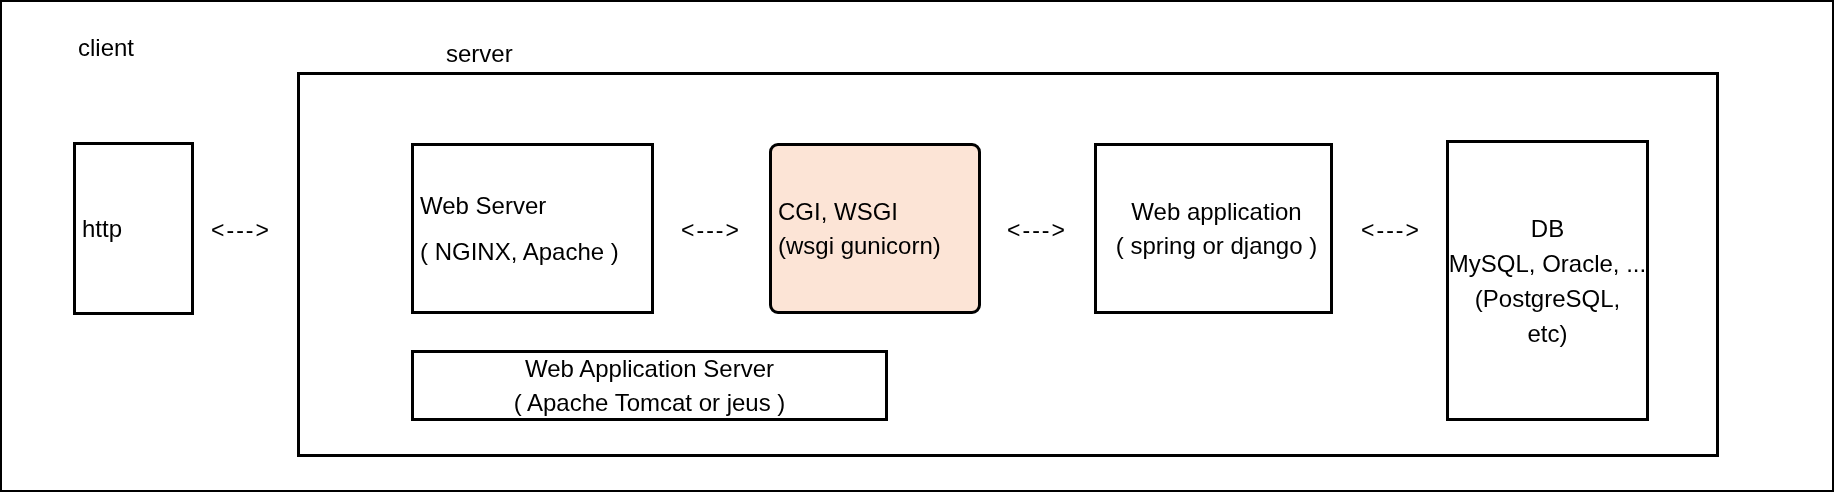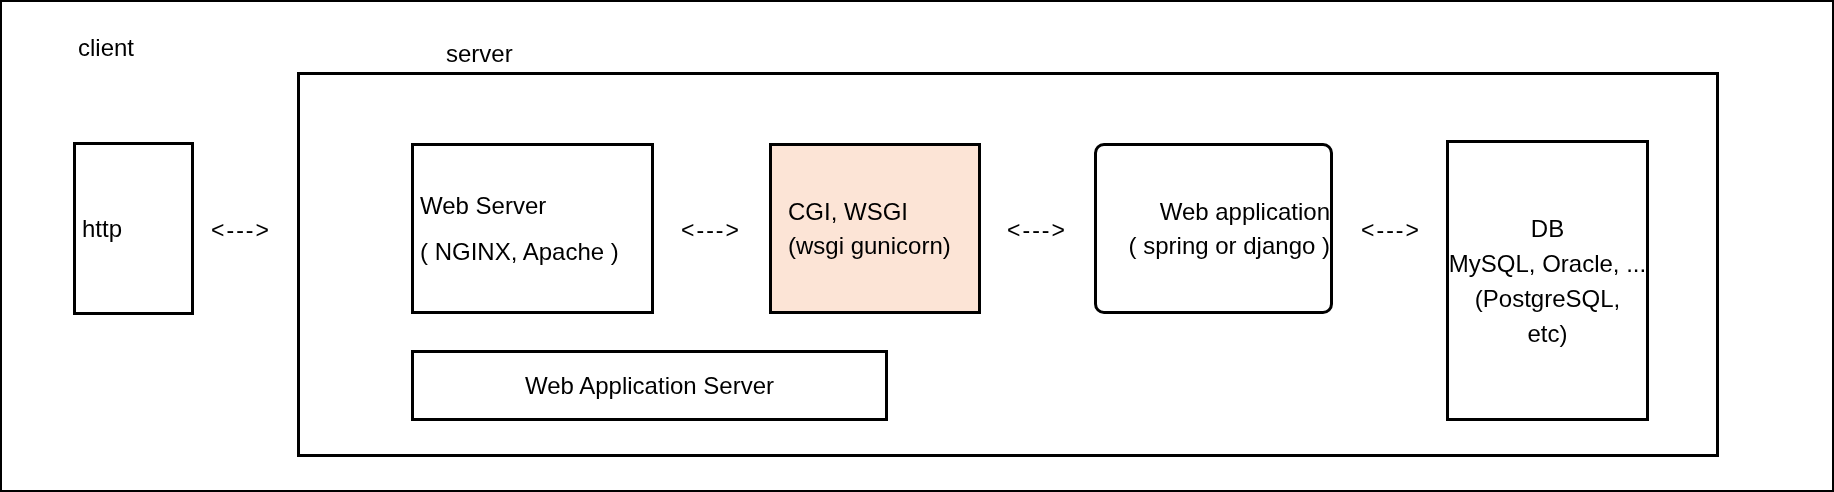"CGI, WSGI" .cgi-box { border-radius: none -> 9px; padding-left: 16px -> 6px }
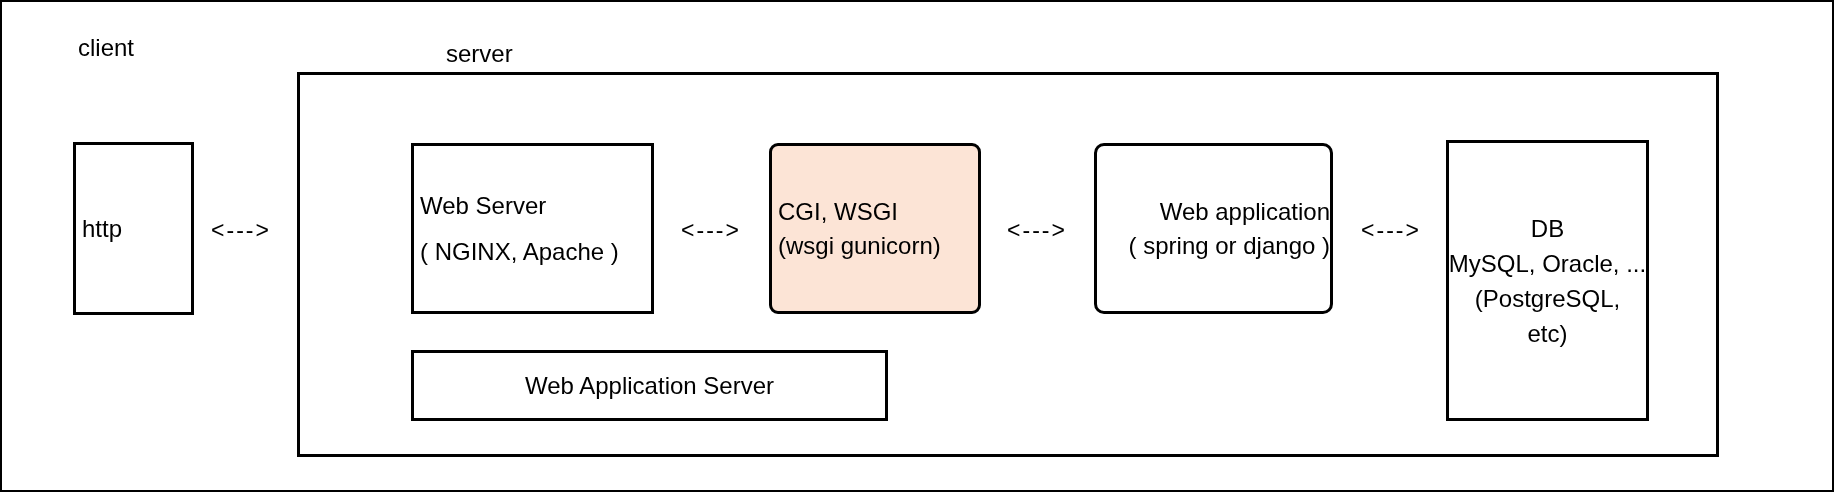"Web application" .webapp-box { align-items: flex-end -> center; border-radius: 10px -> none }
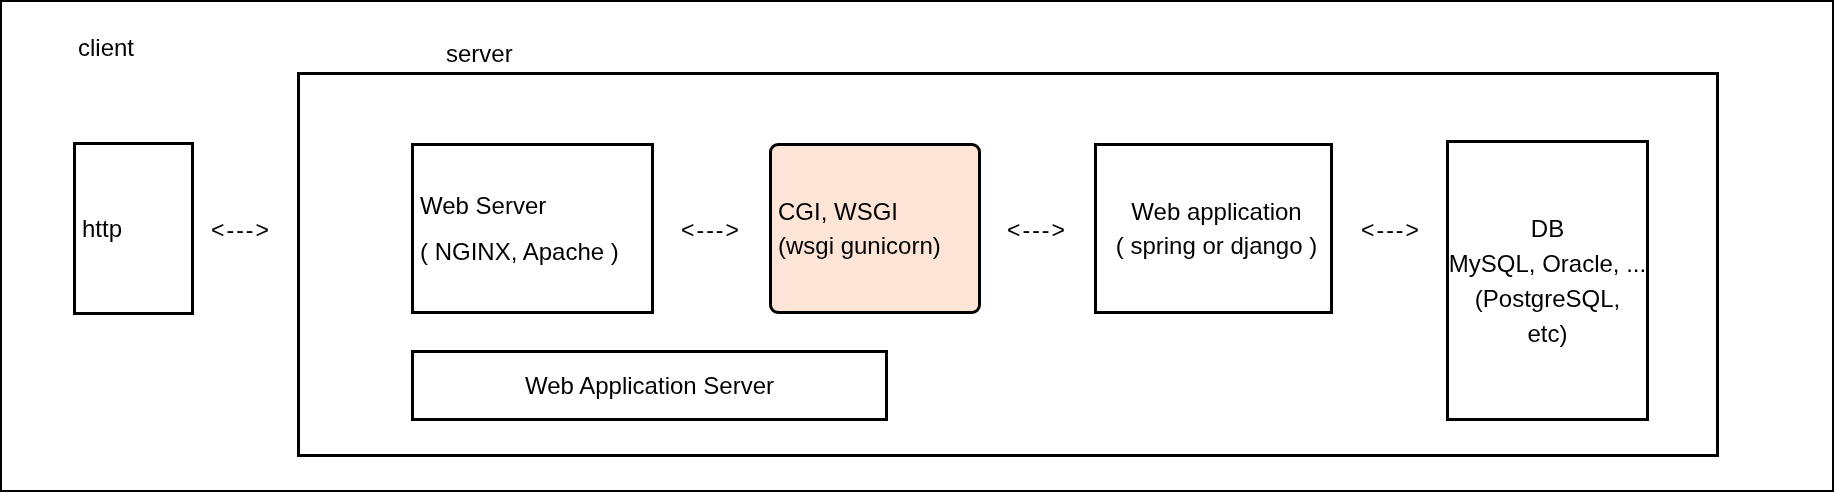"( Apache Tomcat or jeus" div.line { html: none -> <div>( Apache Tomcat or jeus )</div> }
